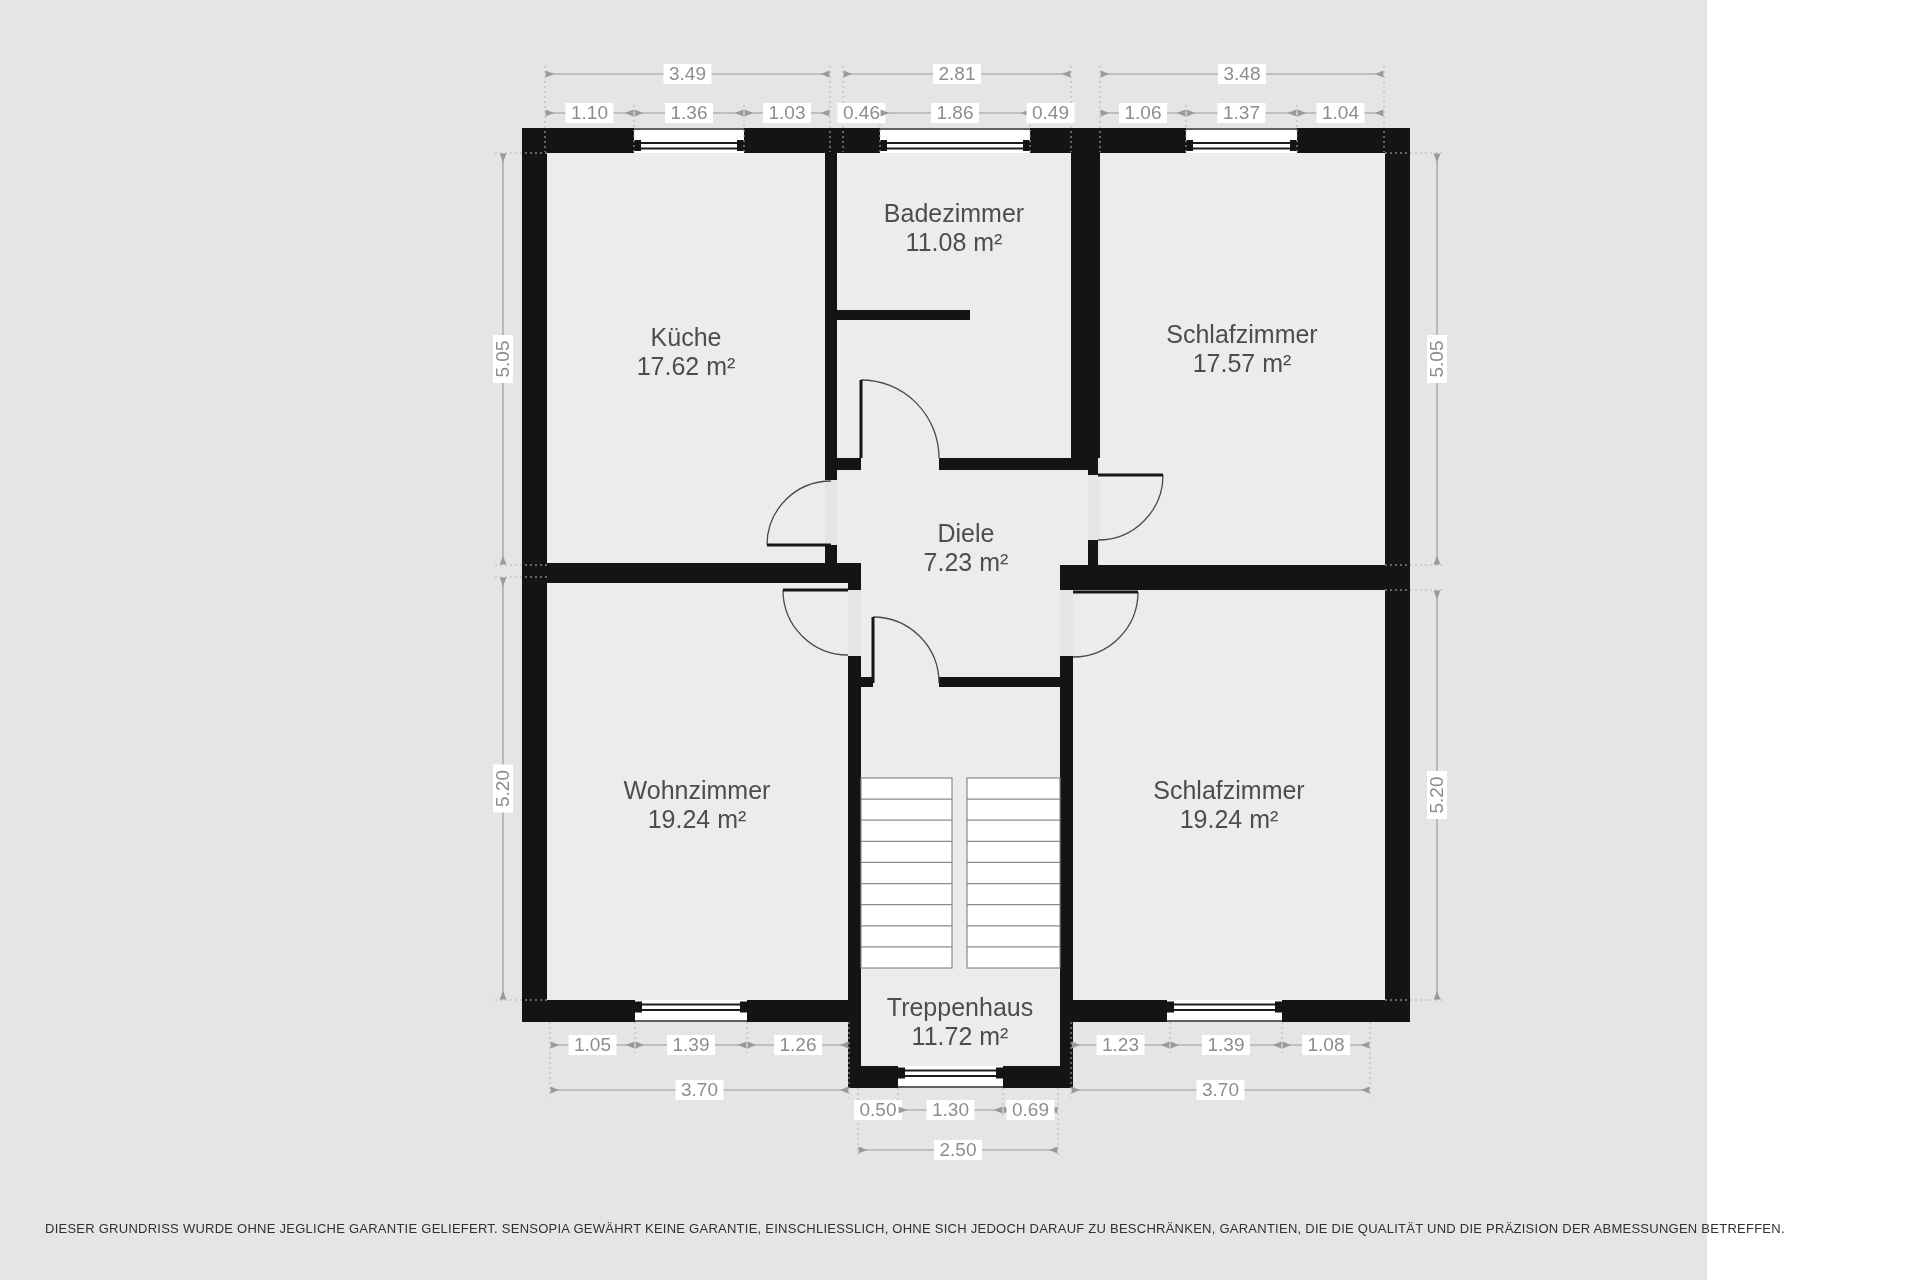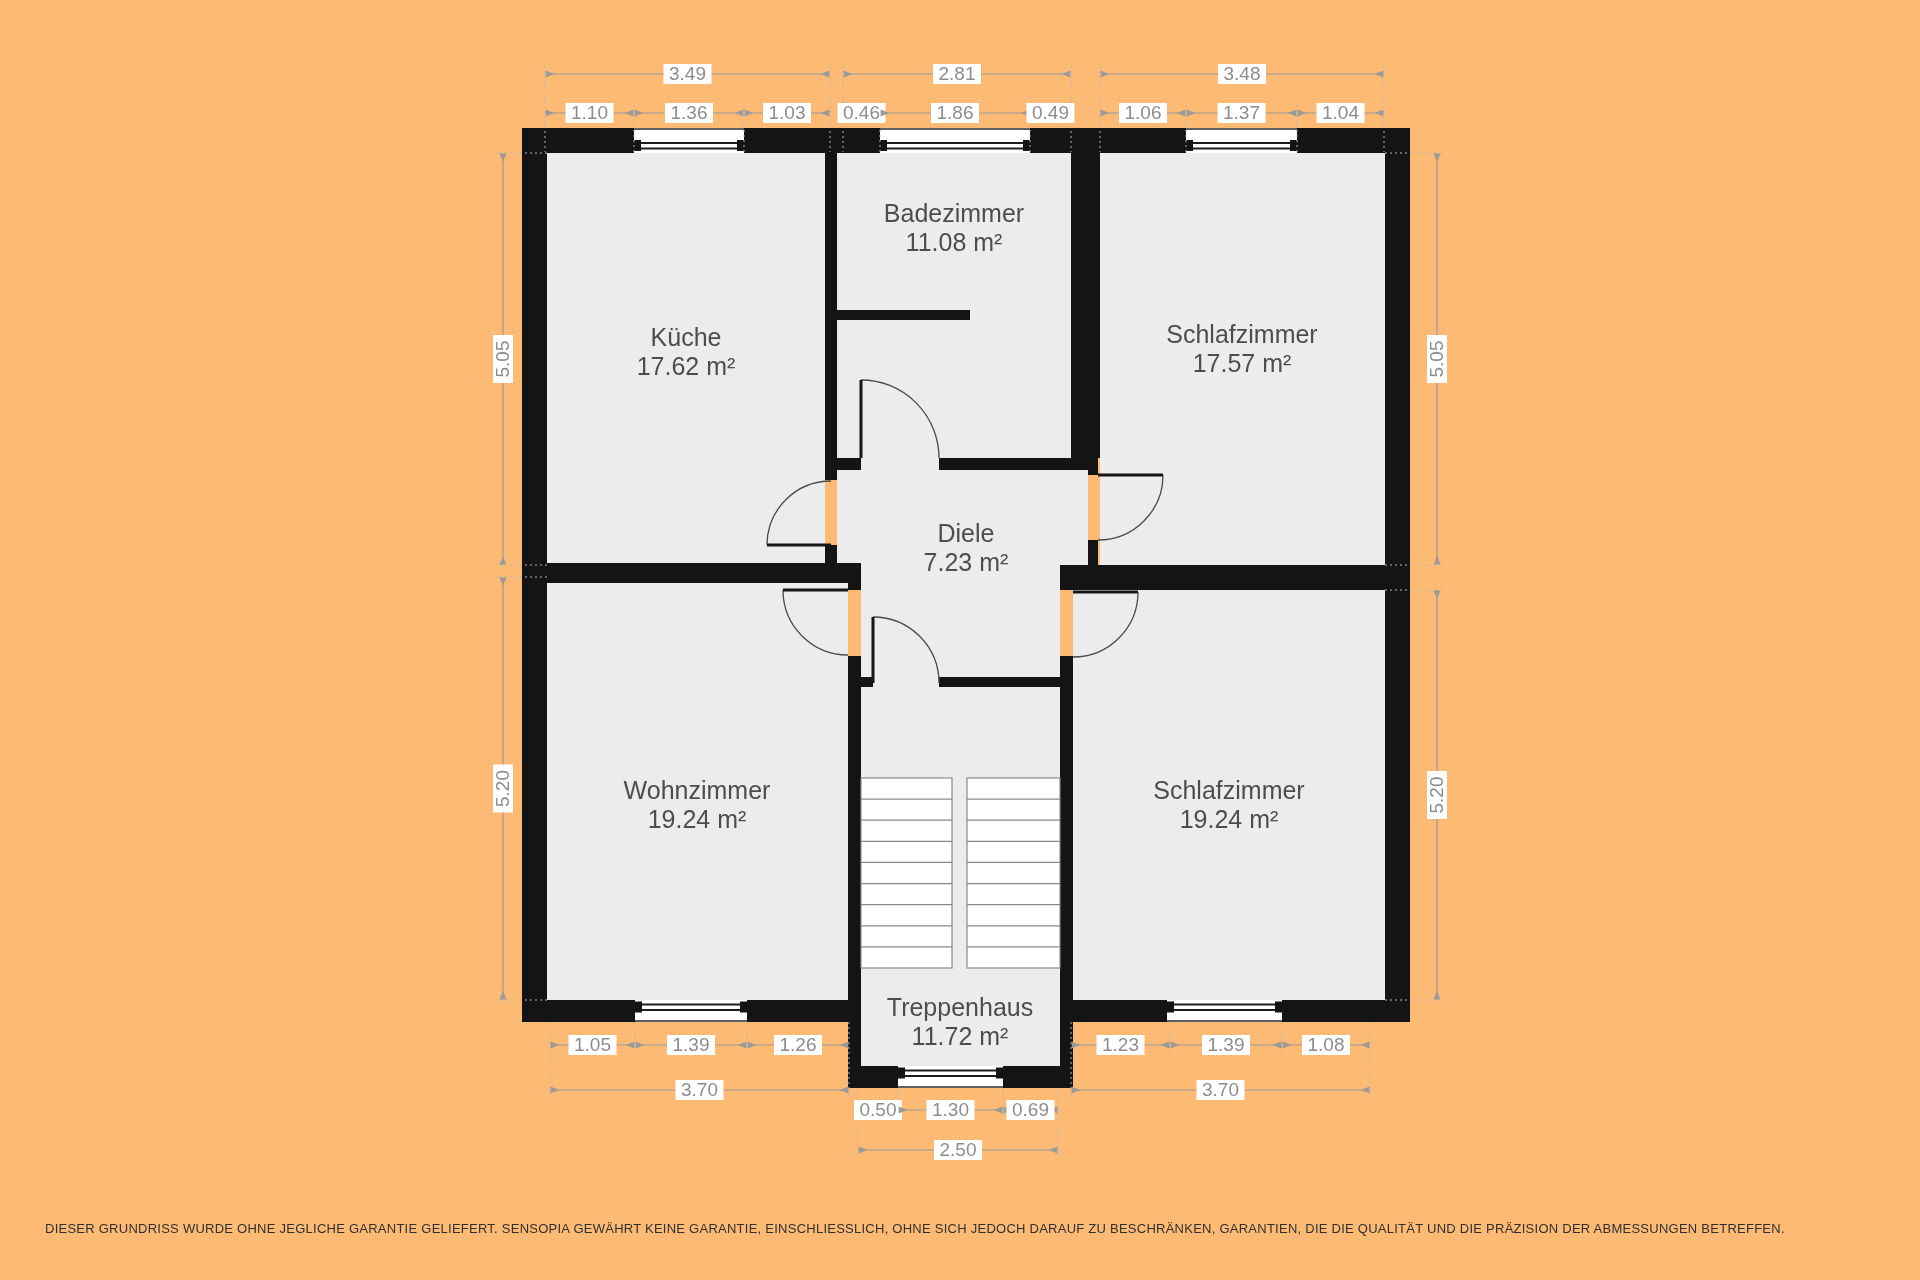"3.49" .stage { background: #fdba74 -> #e5e5e5; width: 1920px -> 1707px }
